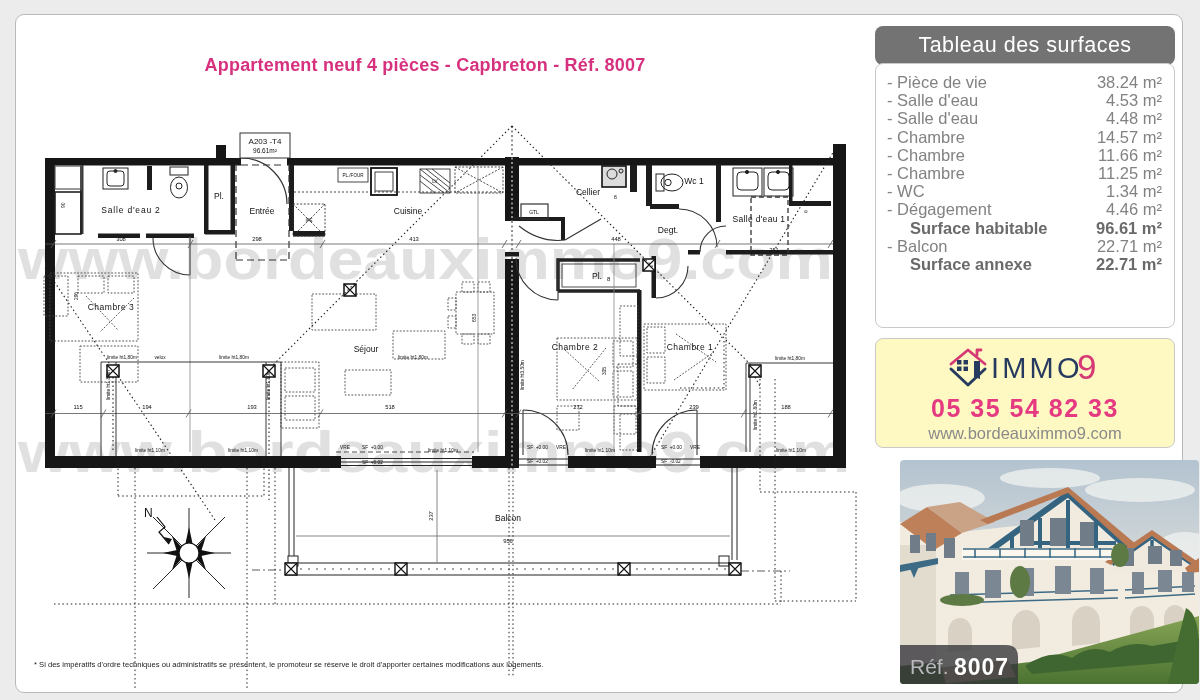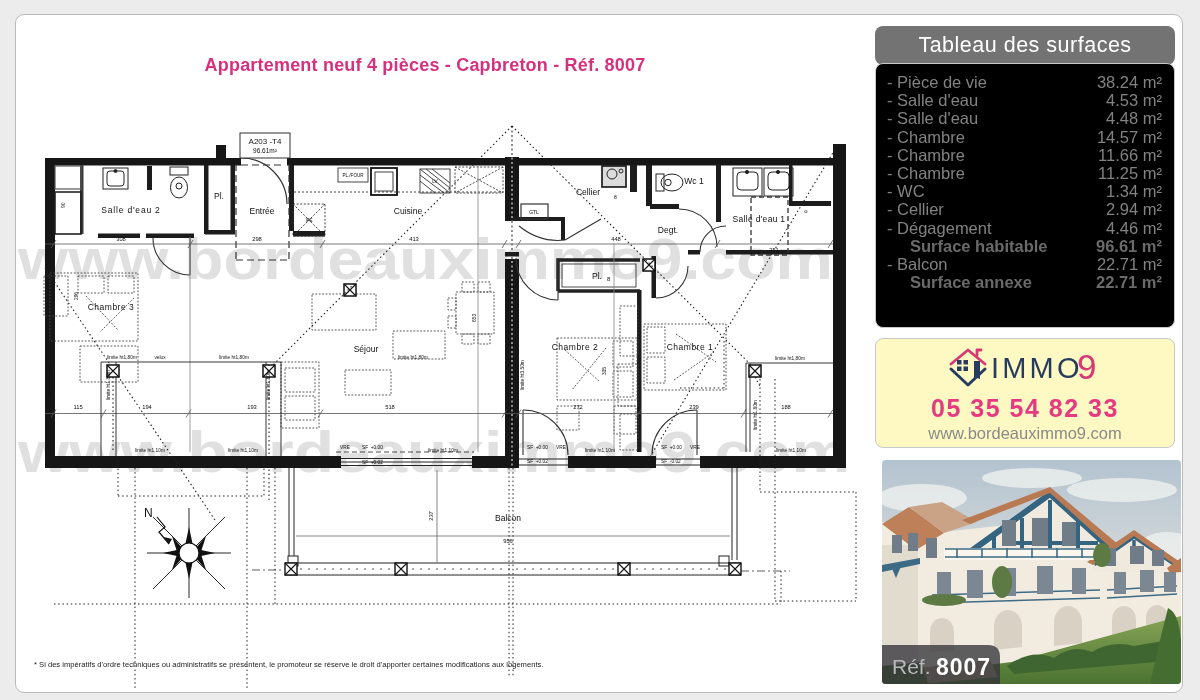"- Pièce de vie" .tbl-body { background: #000000 -> #ffffff }
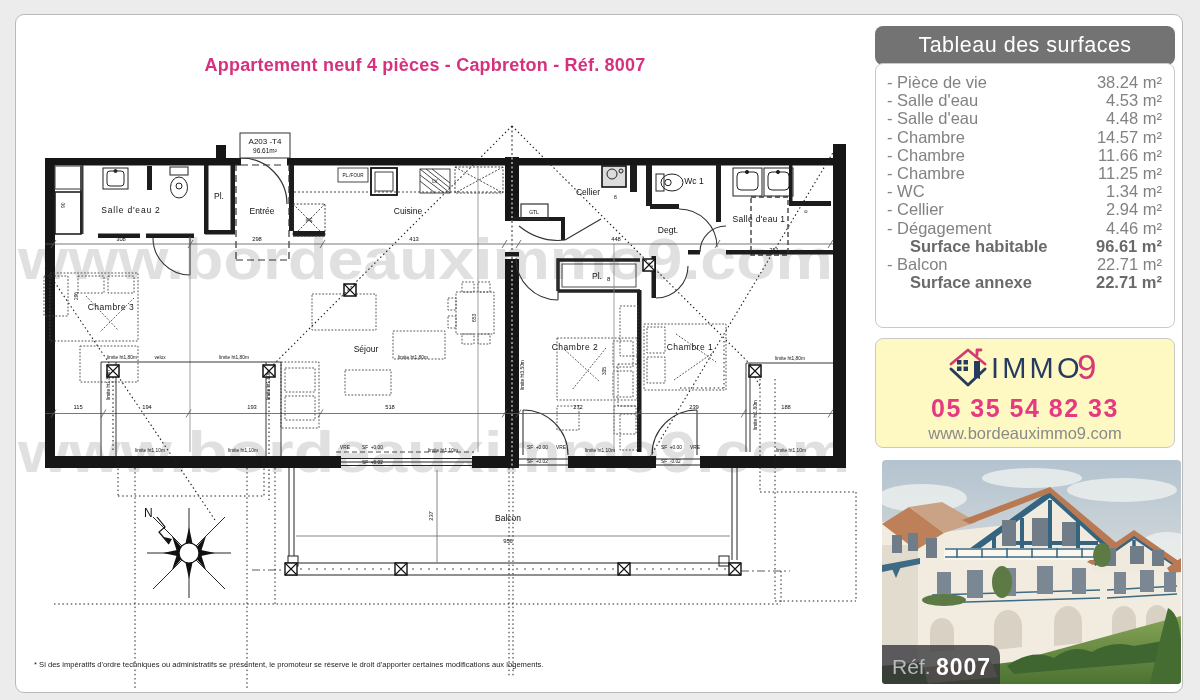"- Cellier" div.row { html: <div> <span>- Cellier</span> <span>2.94 m²</span> </div> -> none }
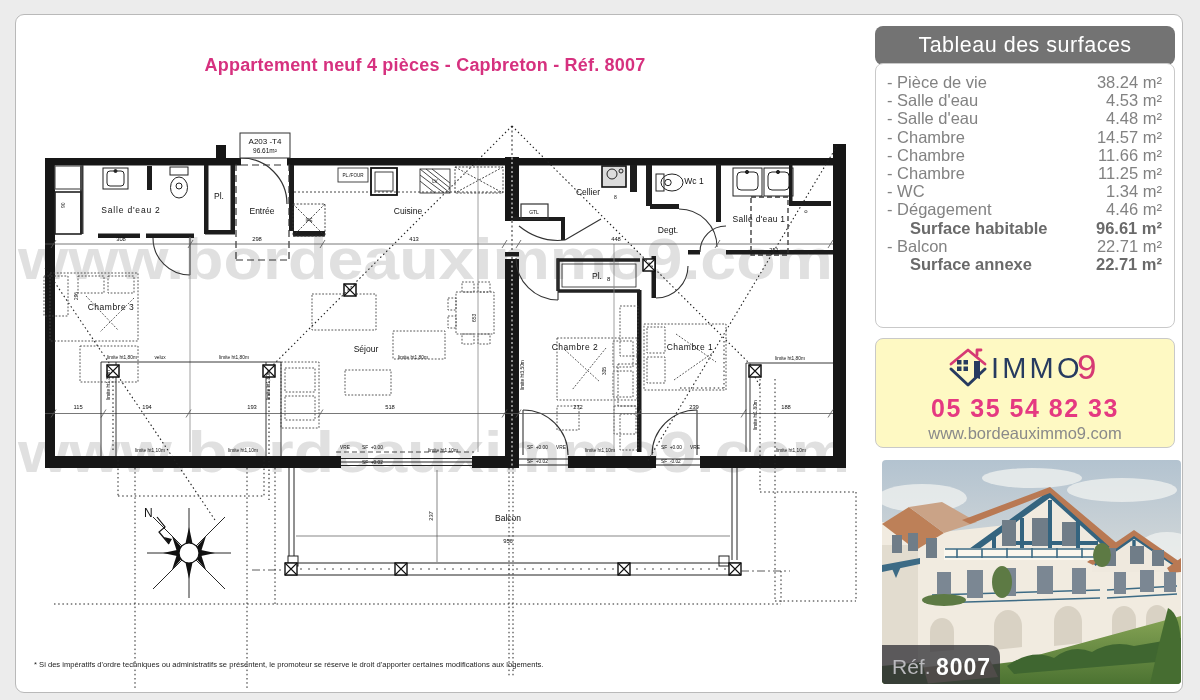"Réf." .photo { left: 882px -> 900px }
